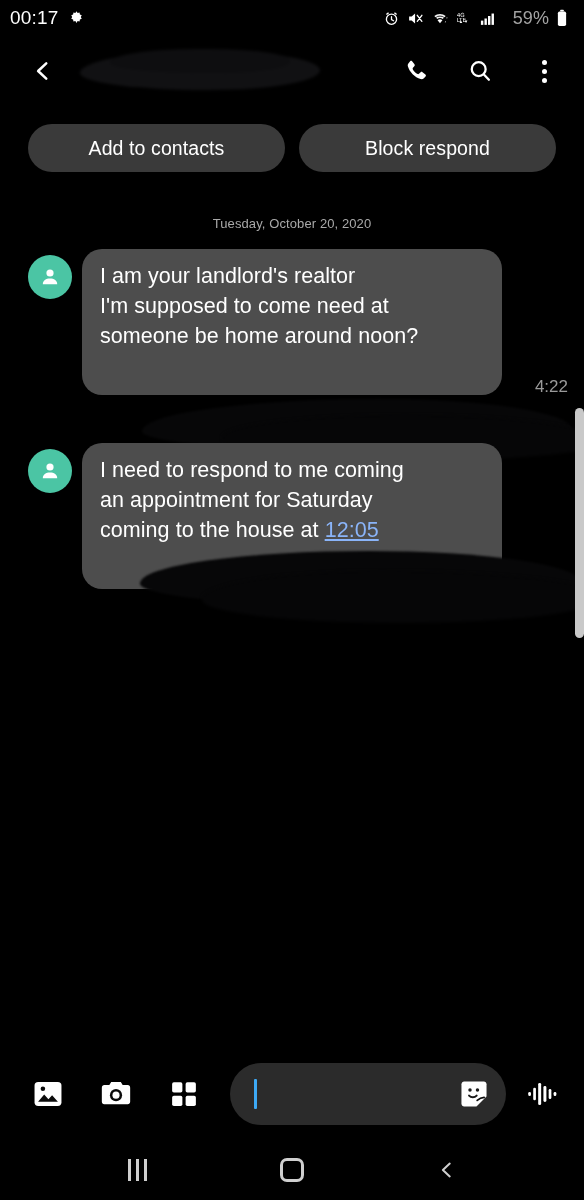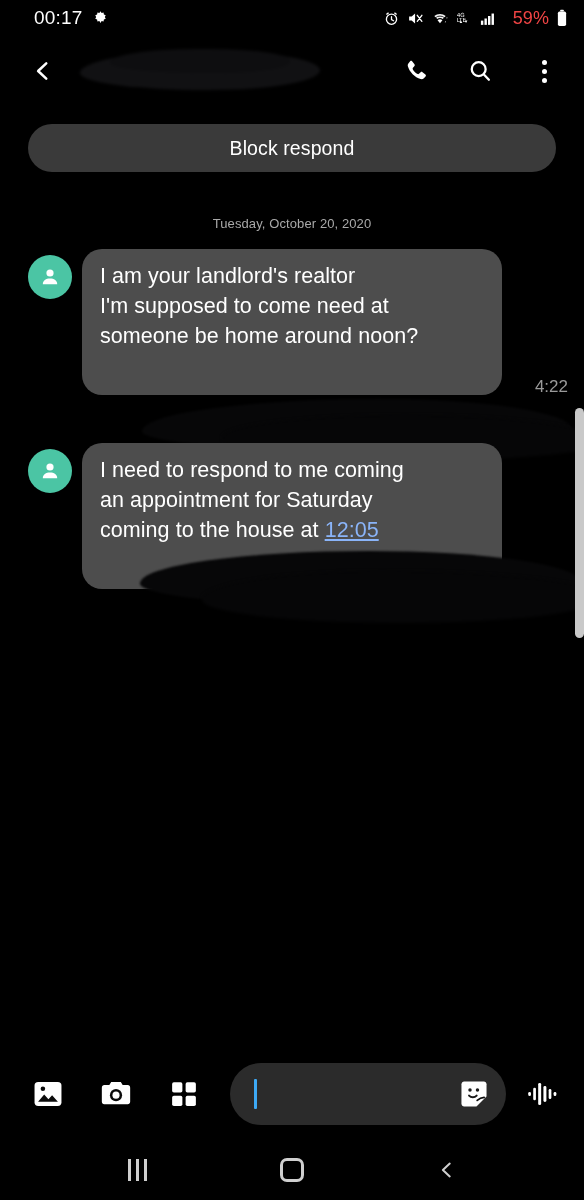"00:17" .statusbar { padding: 0 16px 0 34px -> 0 16px 0 10px }
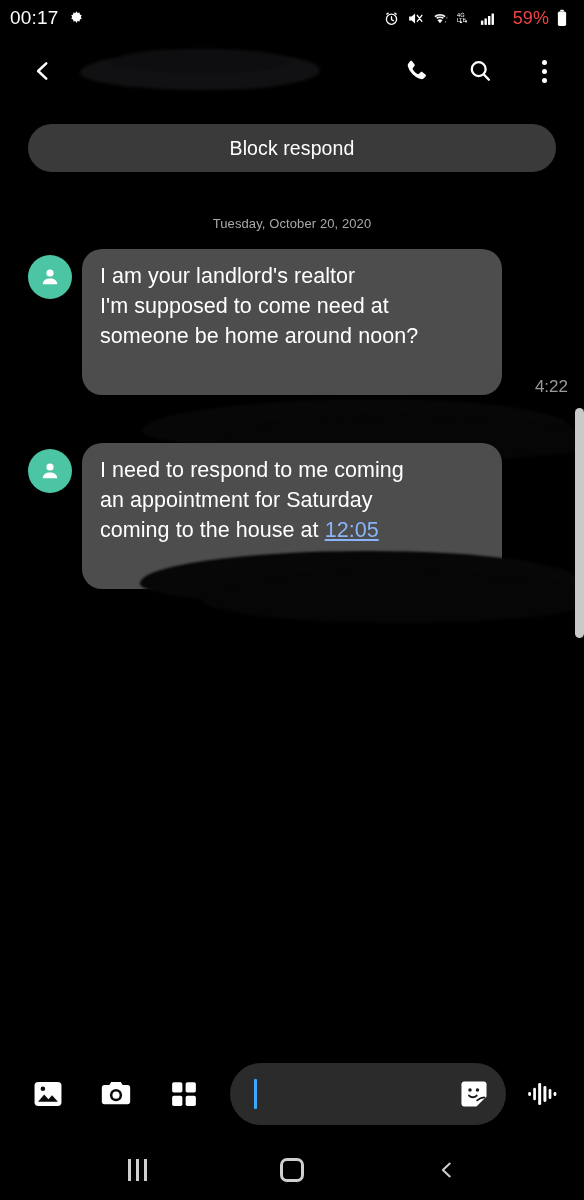"59%" .sb-pct { color: #ef4444 -> #a3a3a3 }
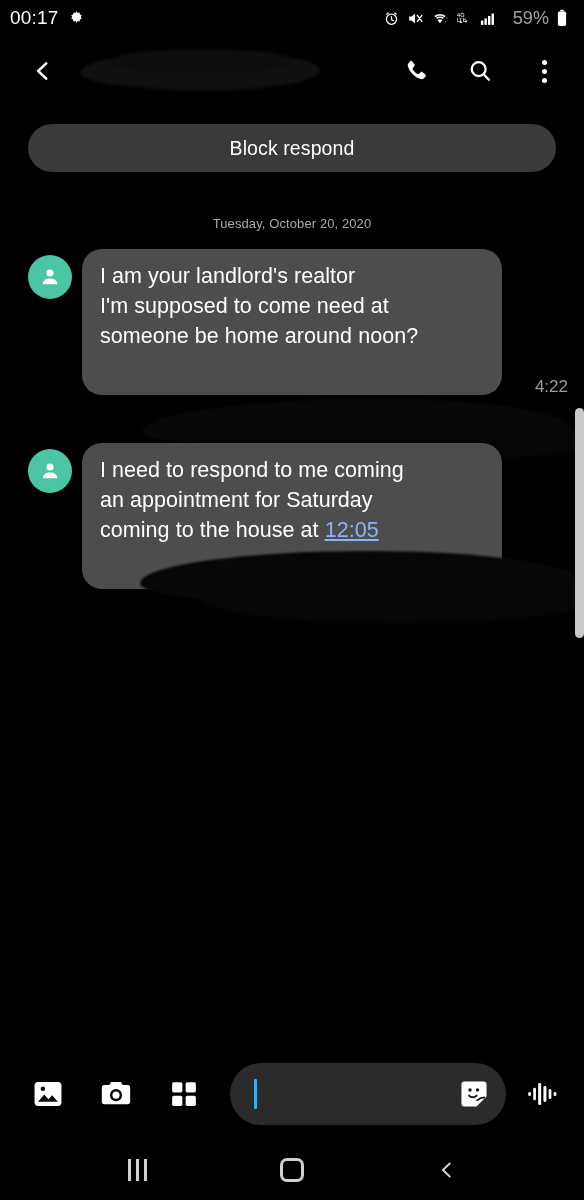"Add to contacts" div.pill { html: none -> <div>Add to contacts</div> }
